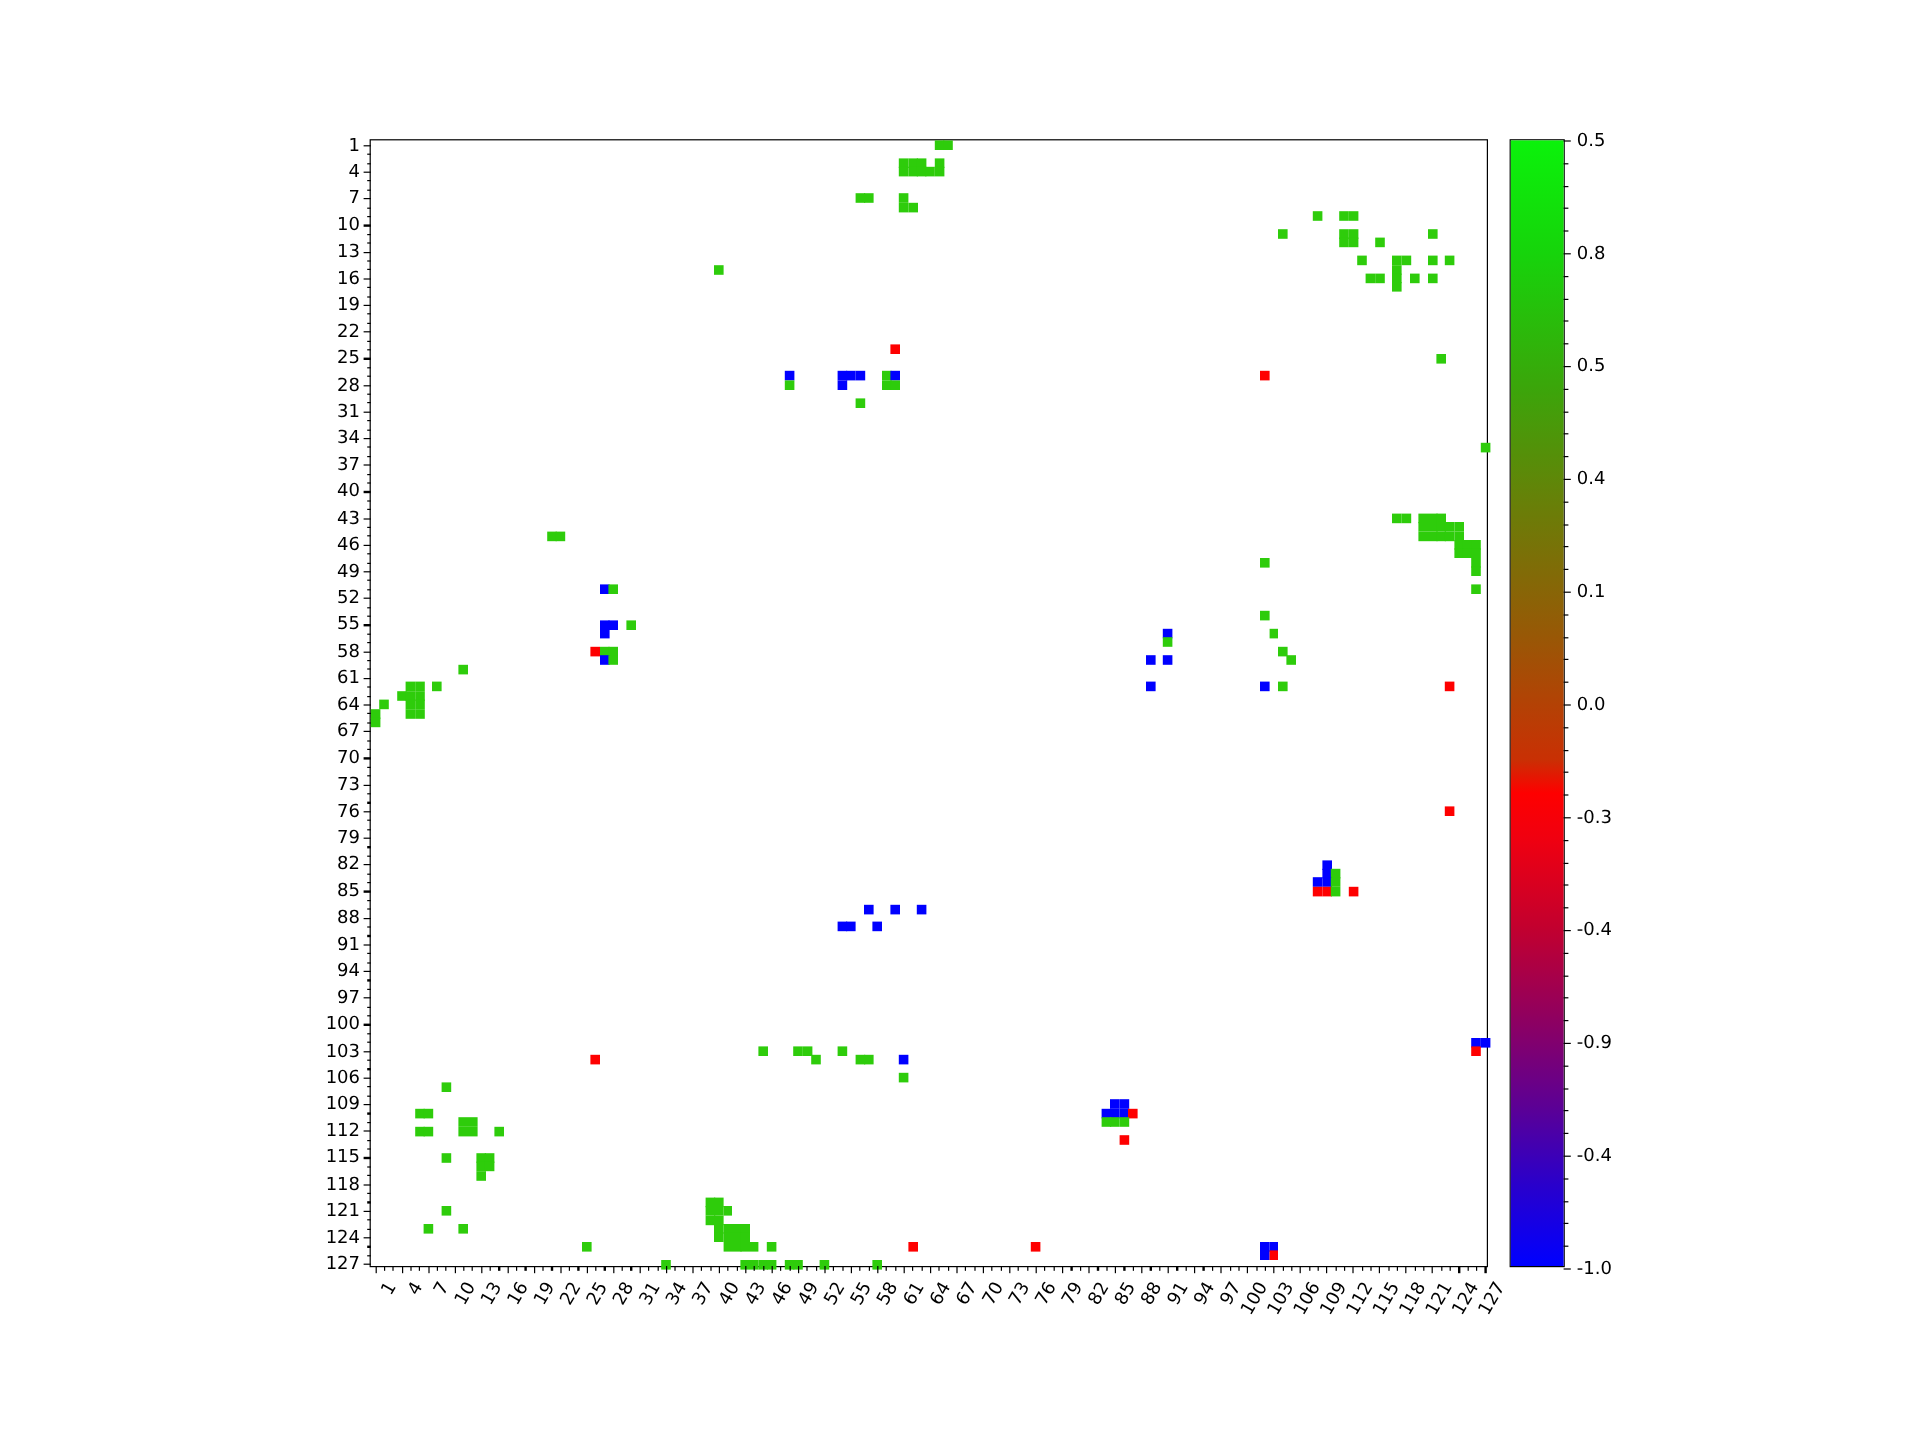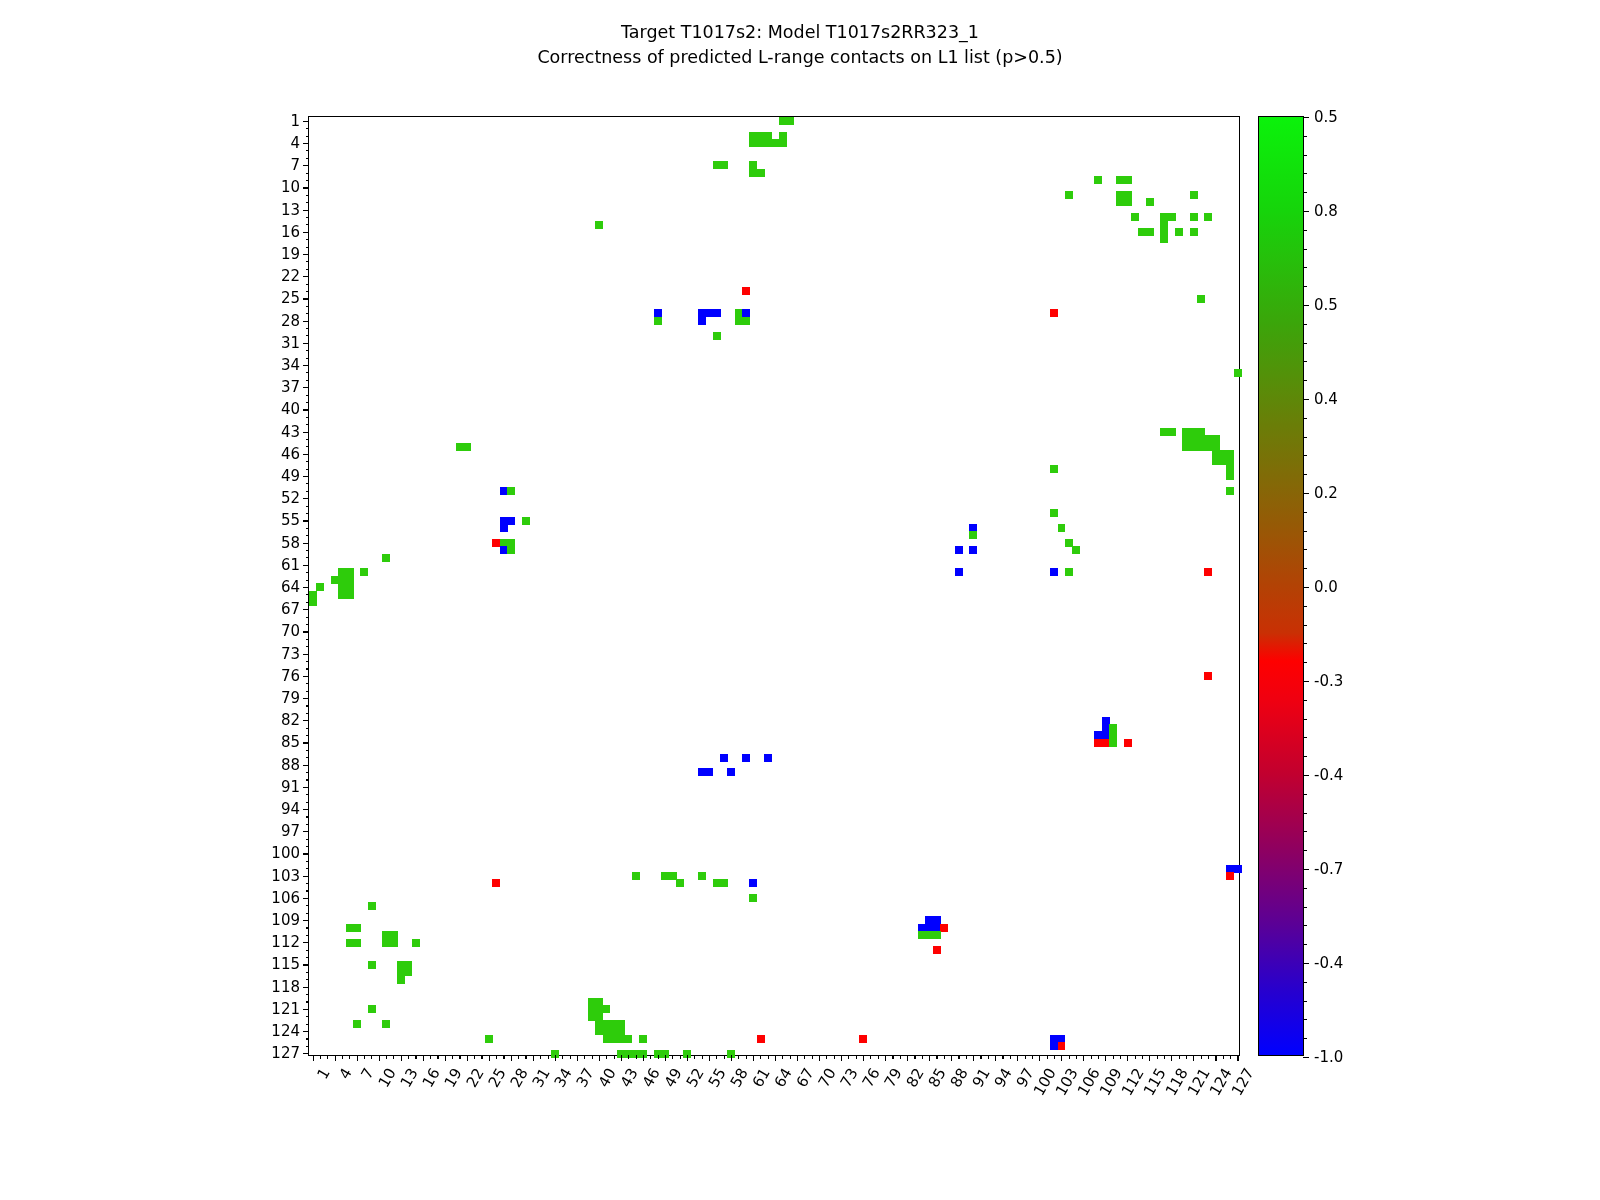"Target T1017s2: Model T1017s2RR323_1" div.suptitle { html: <div>Target T1017s2: Model T1017s2RR323_1 Correctness of predicted L-range contacts on L1 list (p&gt;0.5)</div> -> none }
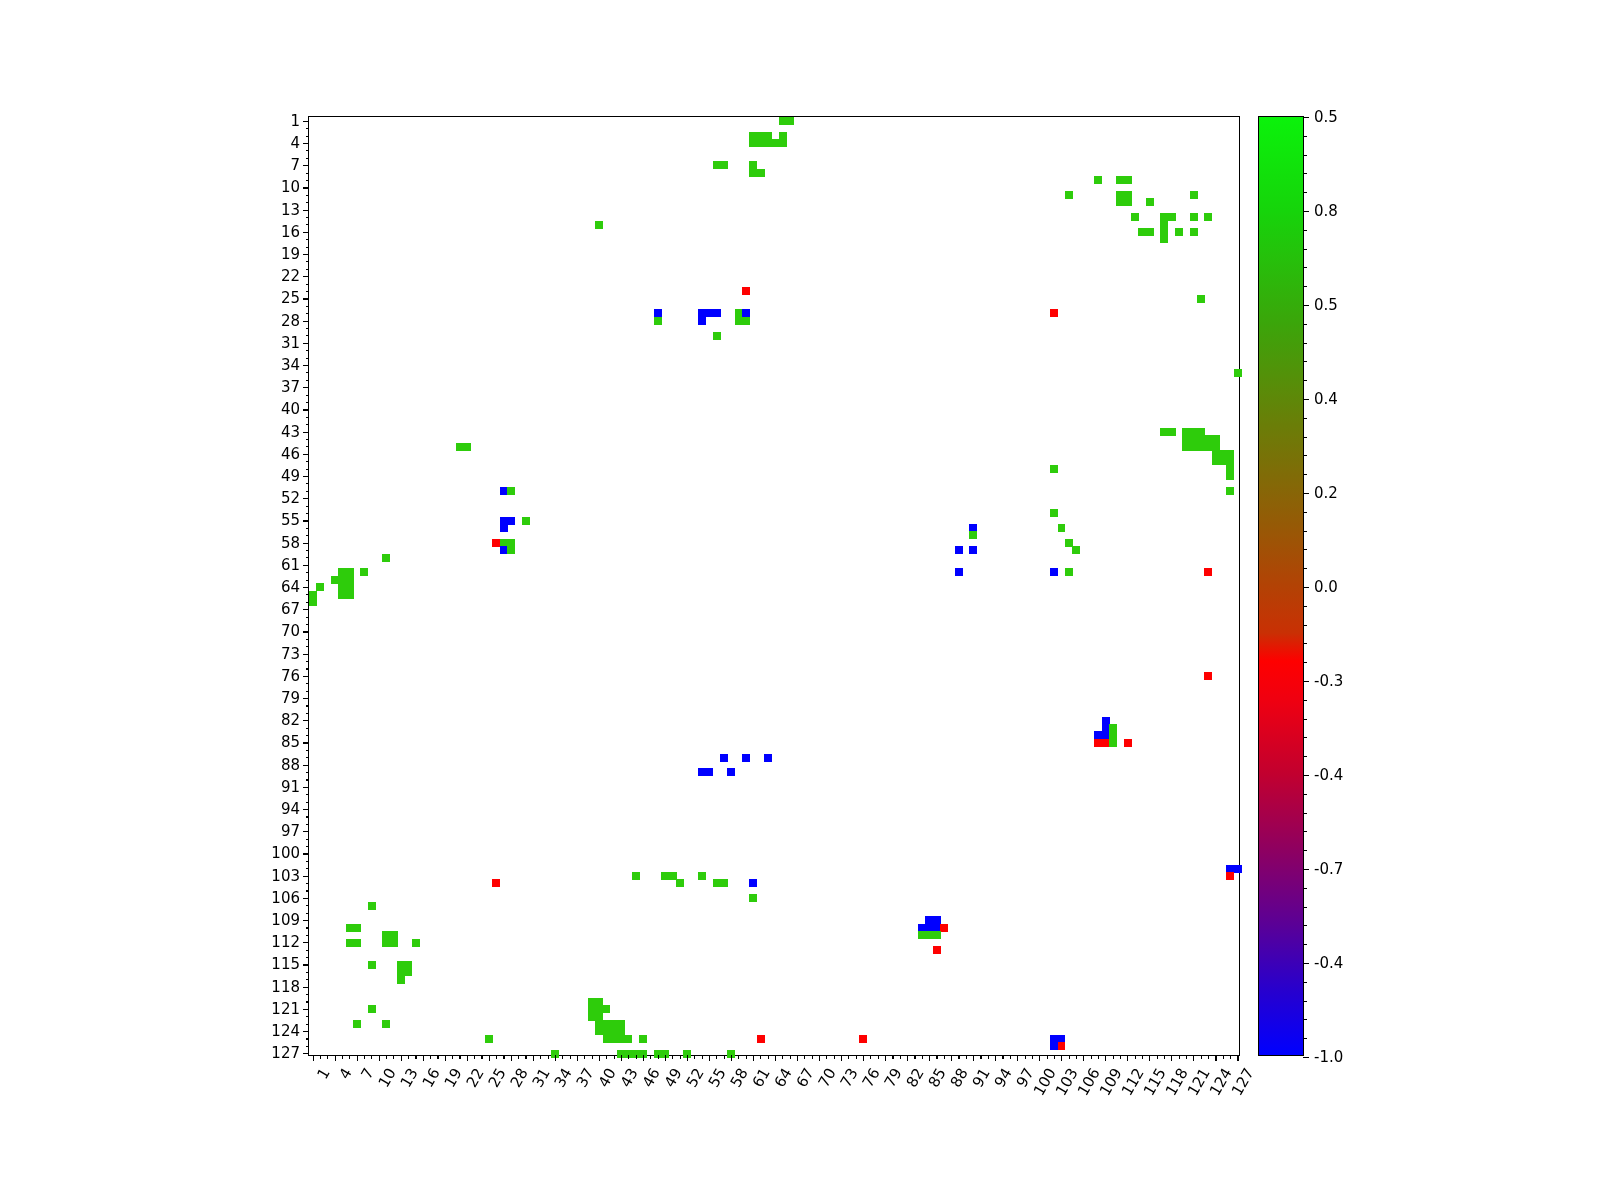"0.2" div.cbar-lab { text: 0.2 -> 0.1 }
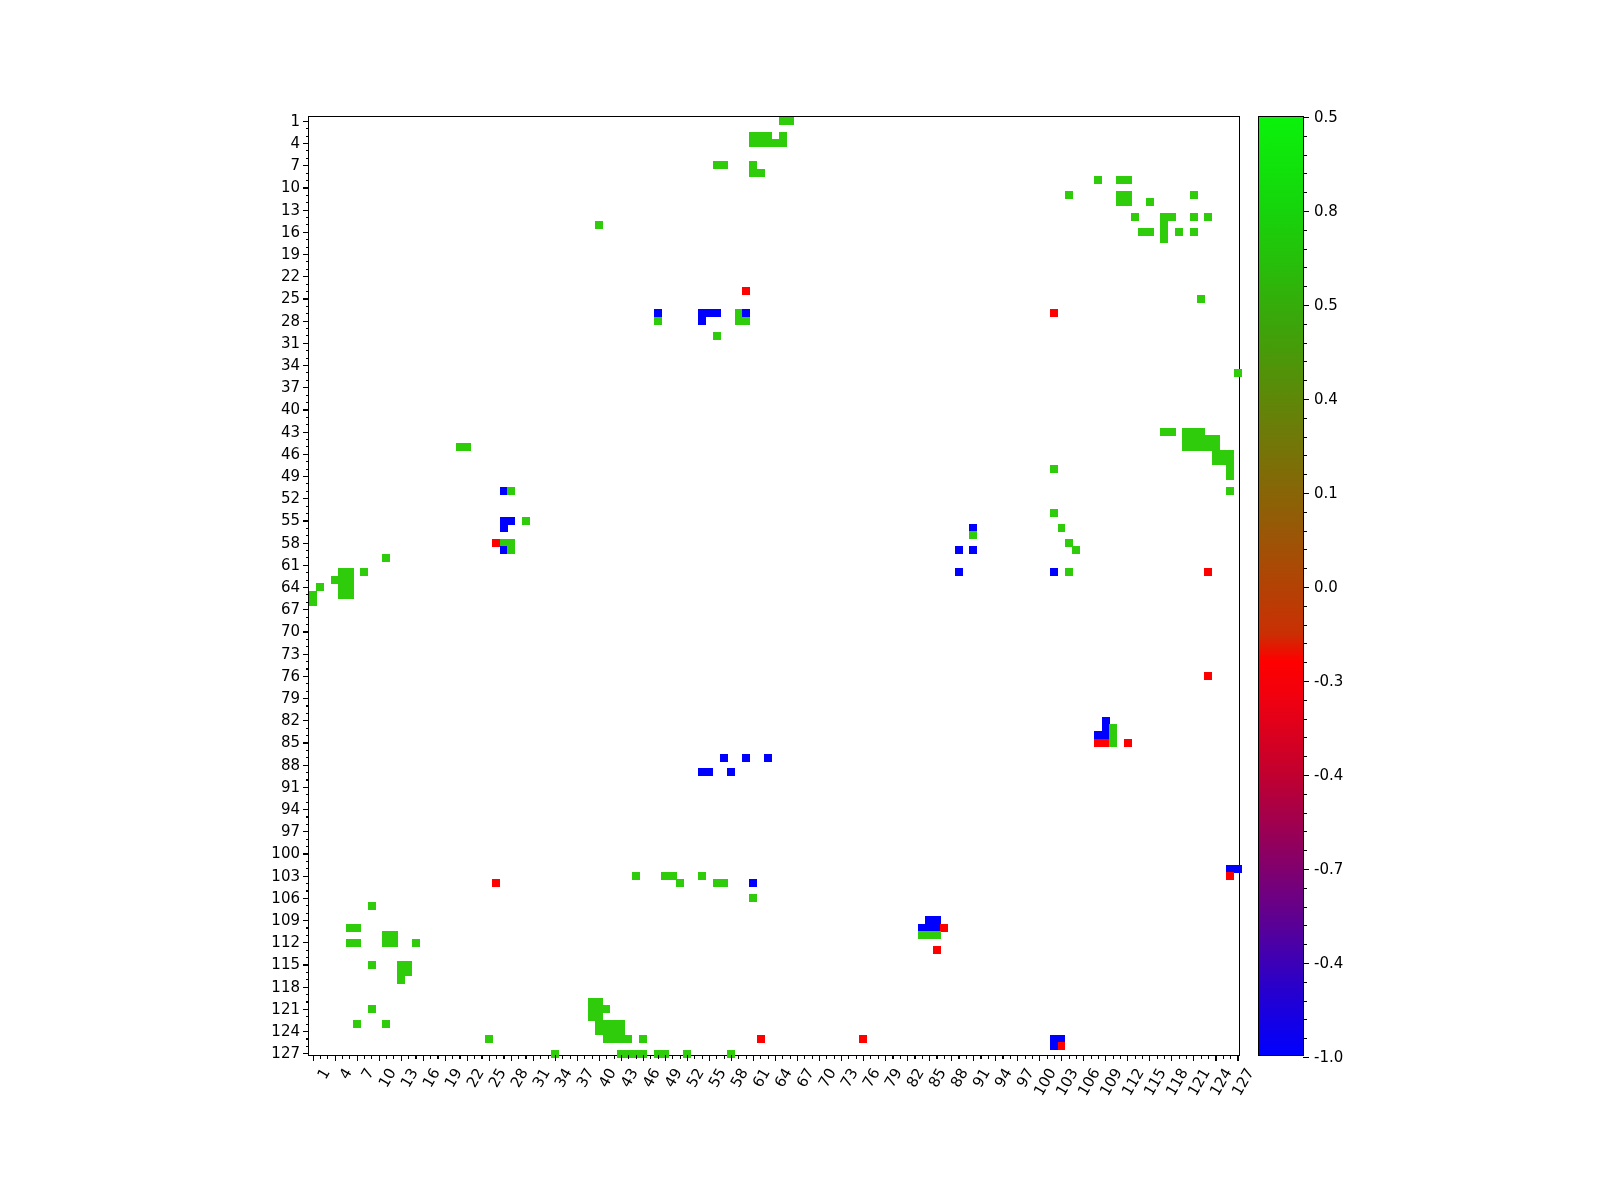"-0.7" div.cbar-lab { text: -0.7 -> -0.9 }
